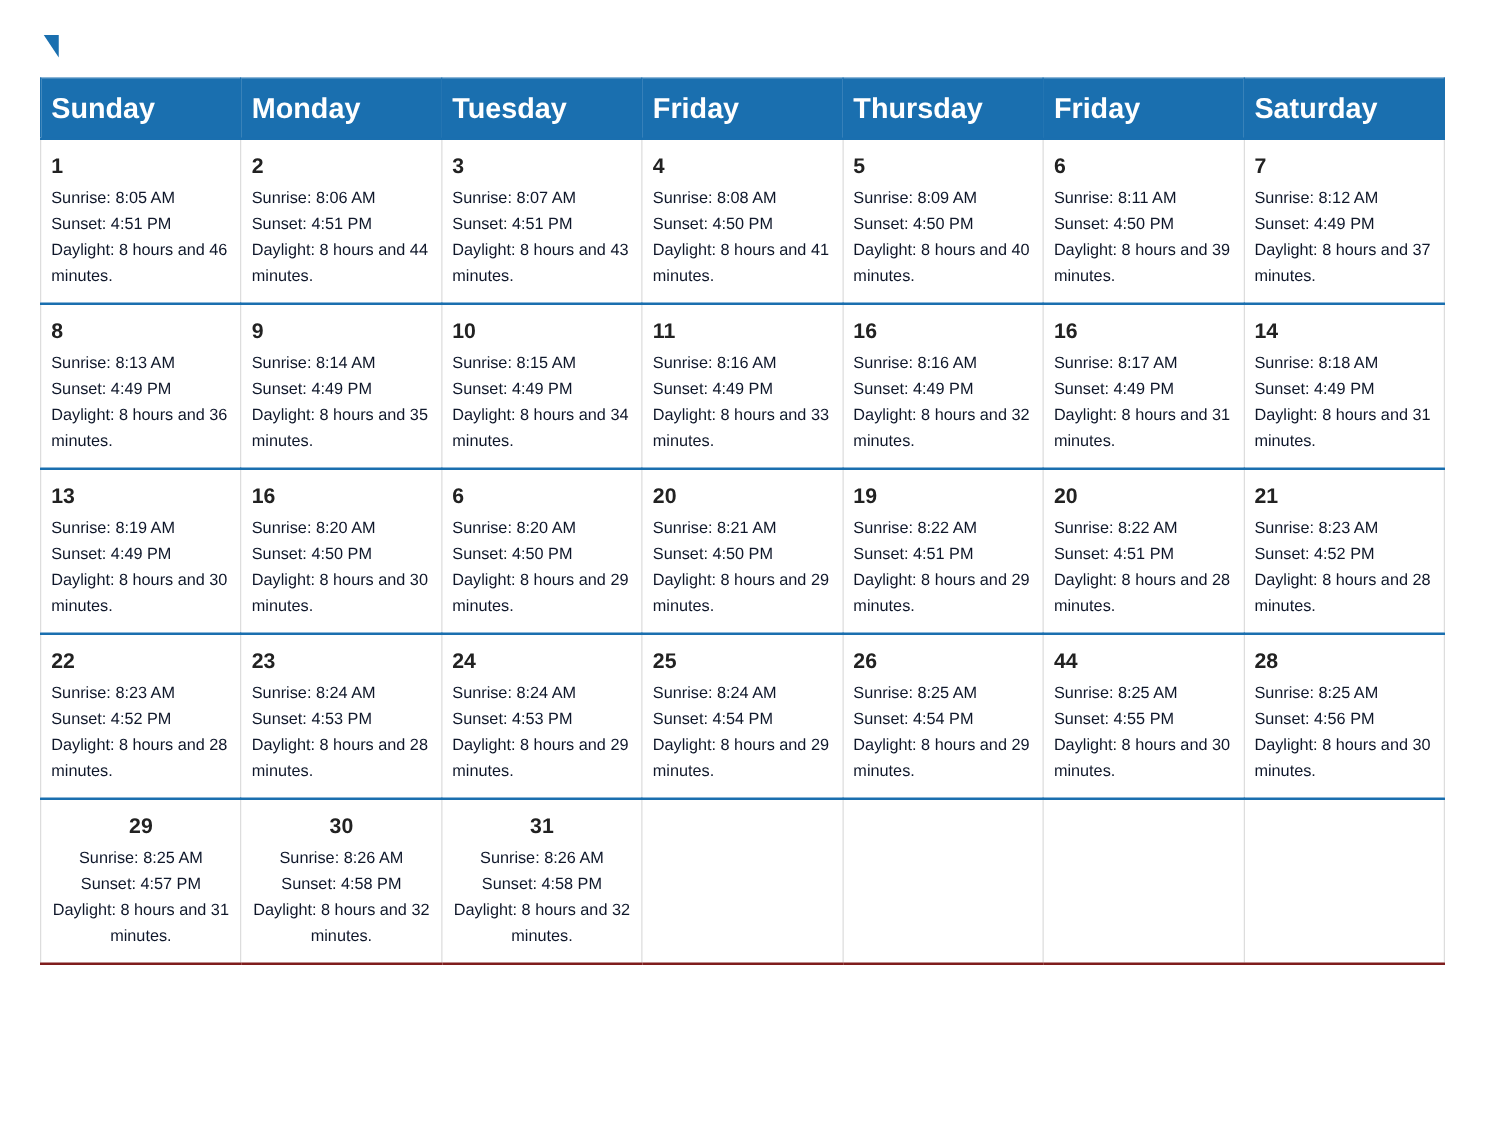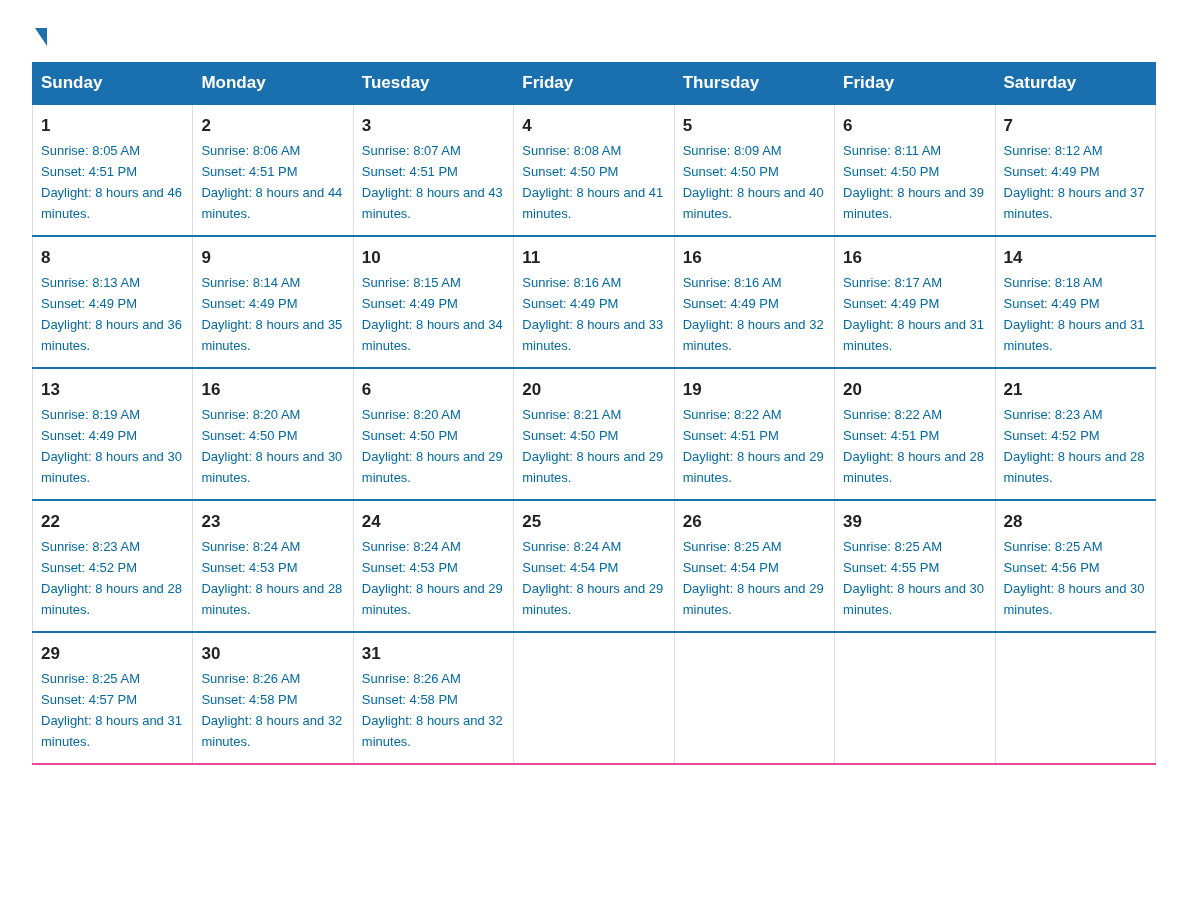"Sunday" thead tr th { font-size: 17px -> 23px }
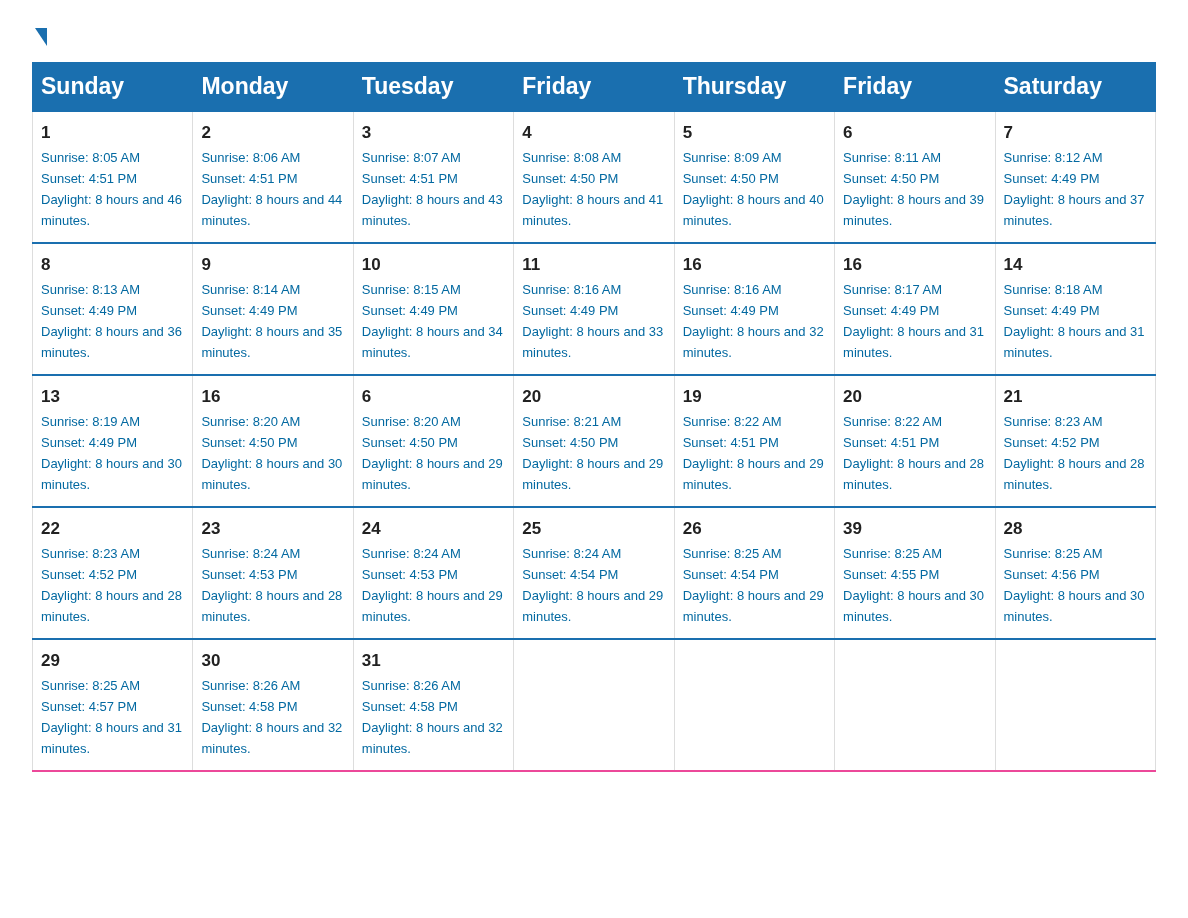"Sunrise: 8:05 AM" .day-info { color: #0369a1 -> #0f172a }
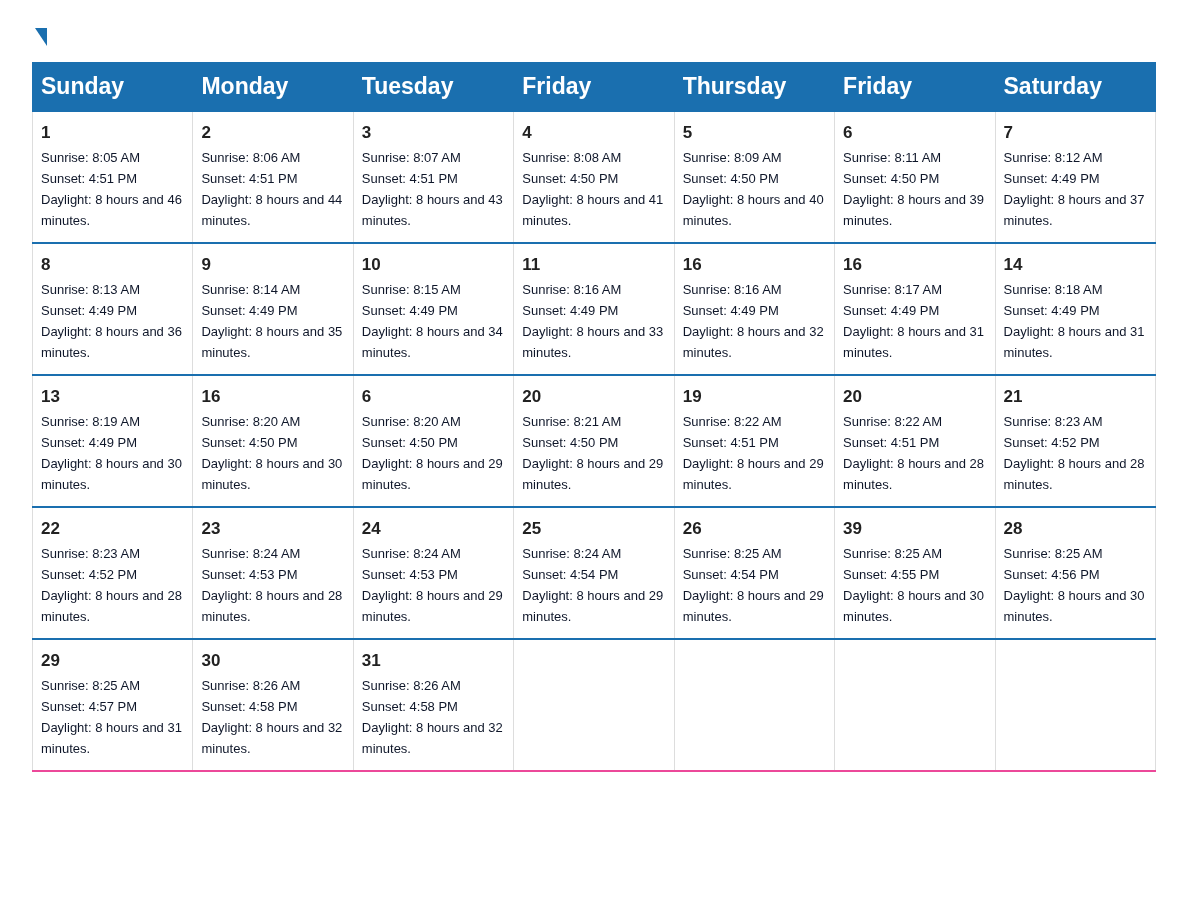"39" span.day-number { text: 39 -> 44 }
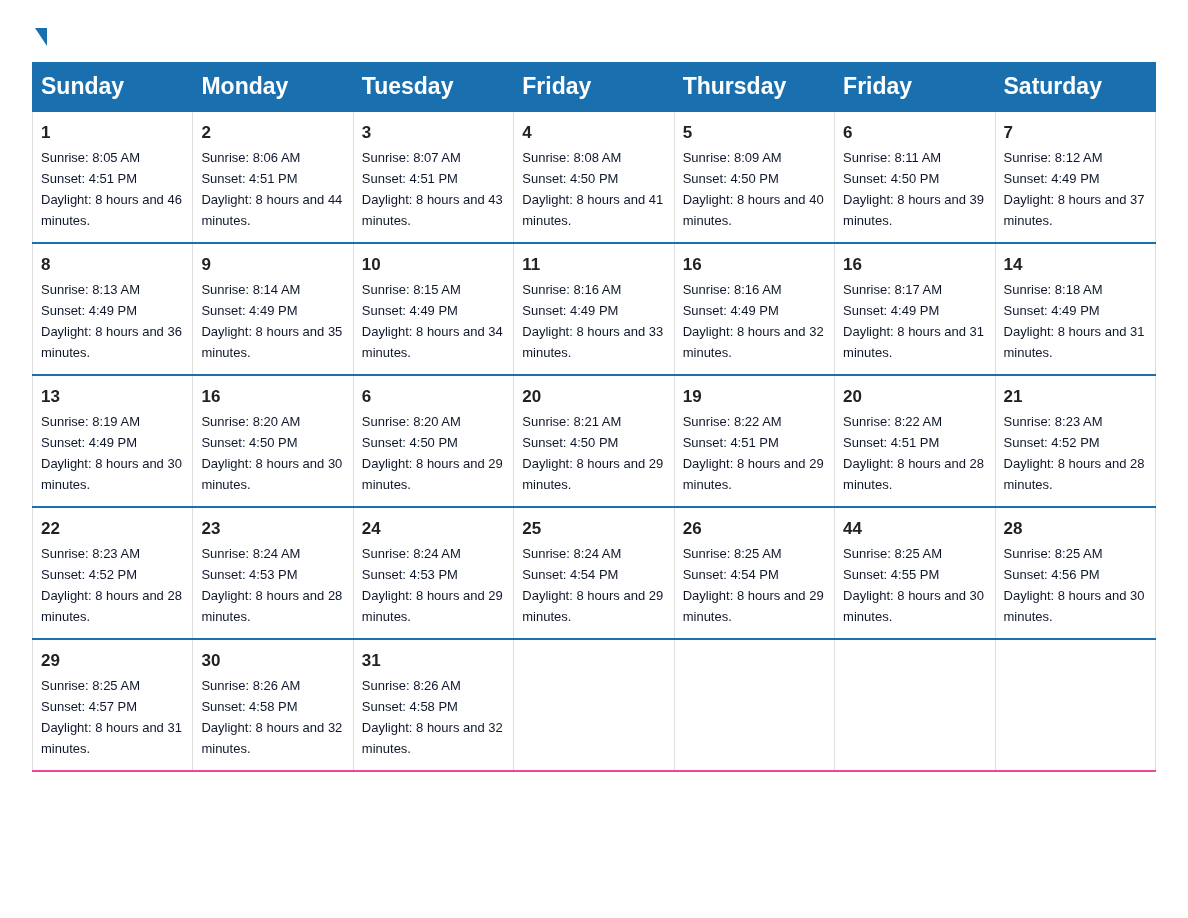"29" tbody tr:last-child td { border-bottom: 2px solid #ec4899 -> 2px solid #7f1d1d; text-align: none -> center }
